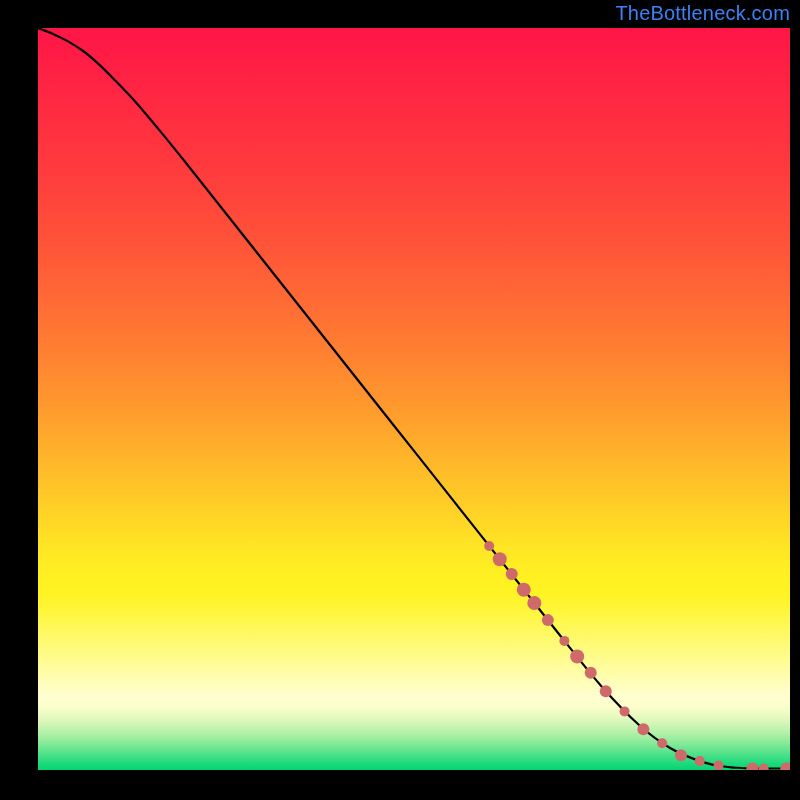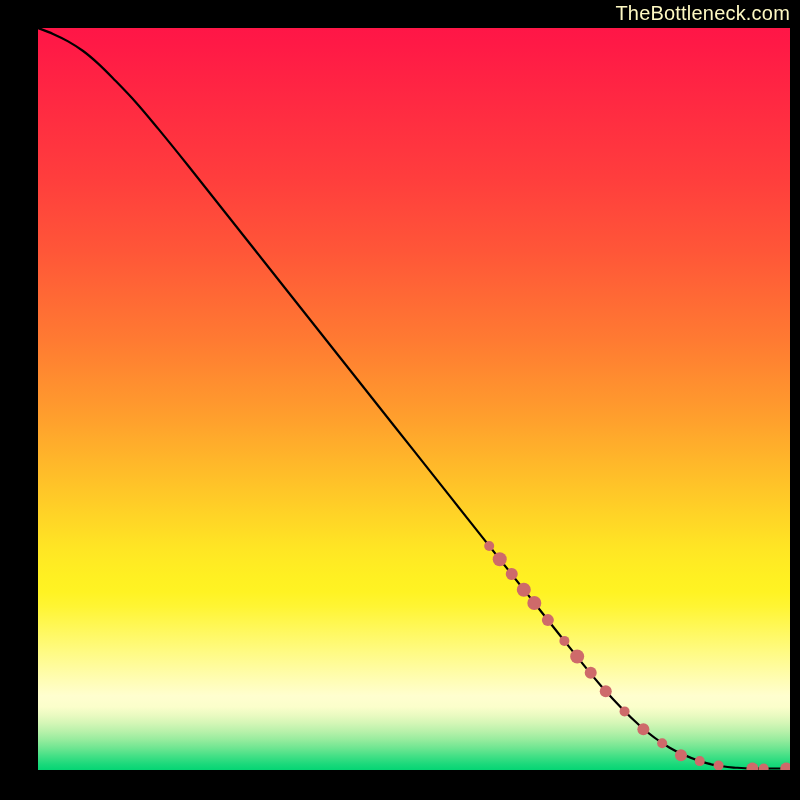"TheBottleneck.com" .attribution { color: #fef9c3 -> #3b82f6 }
